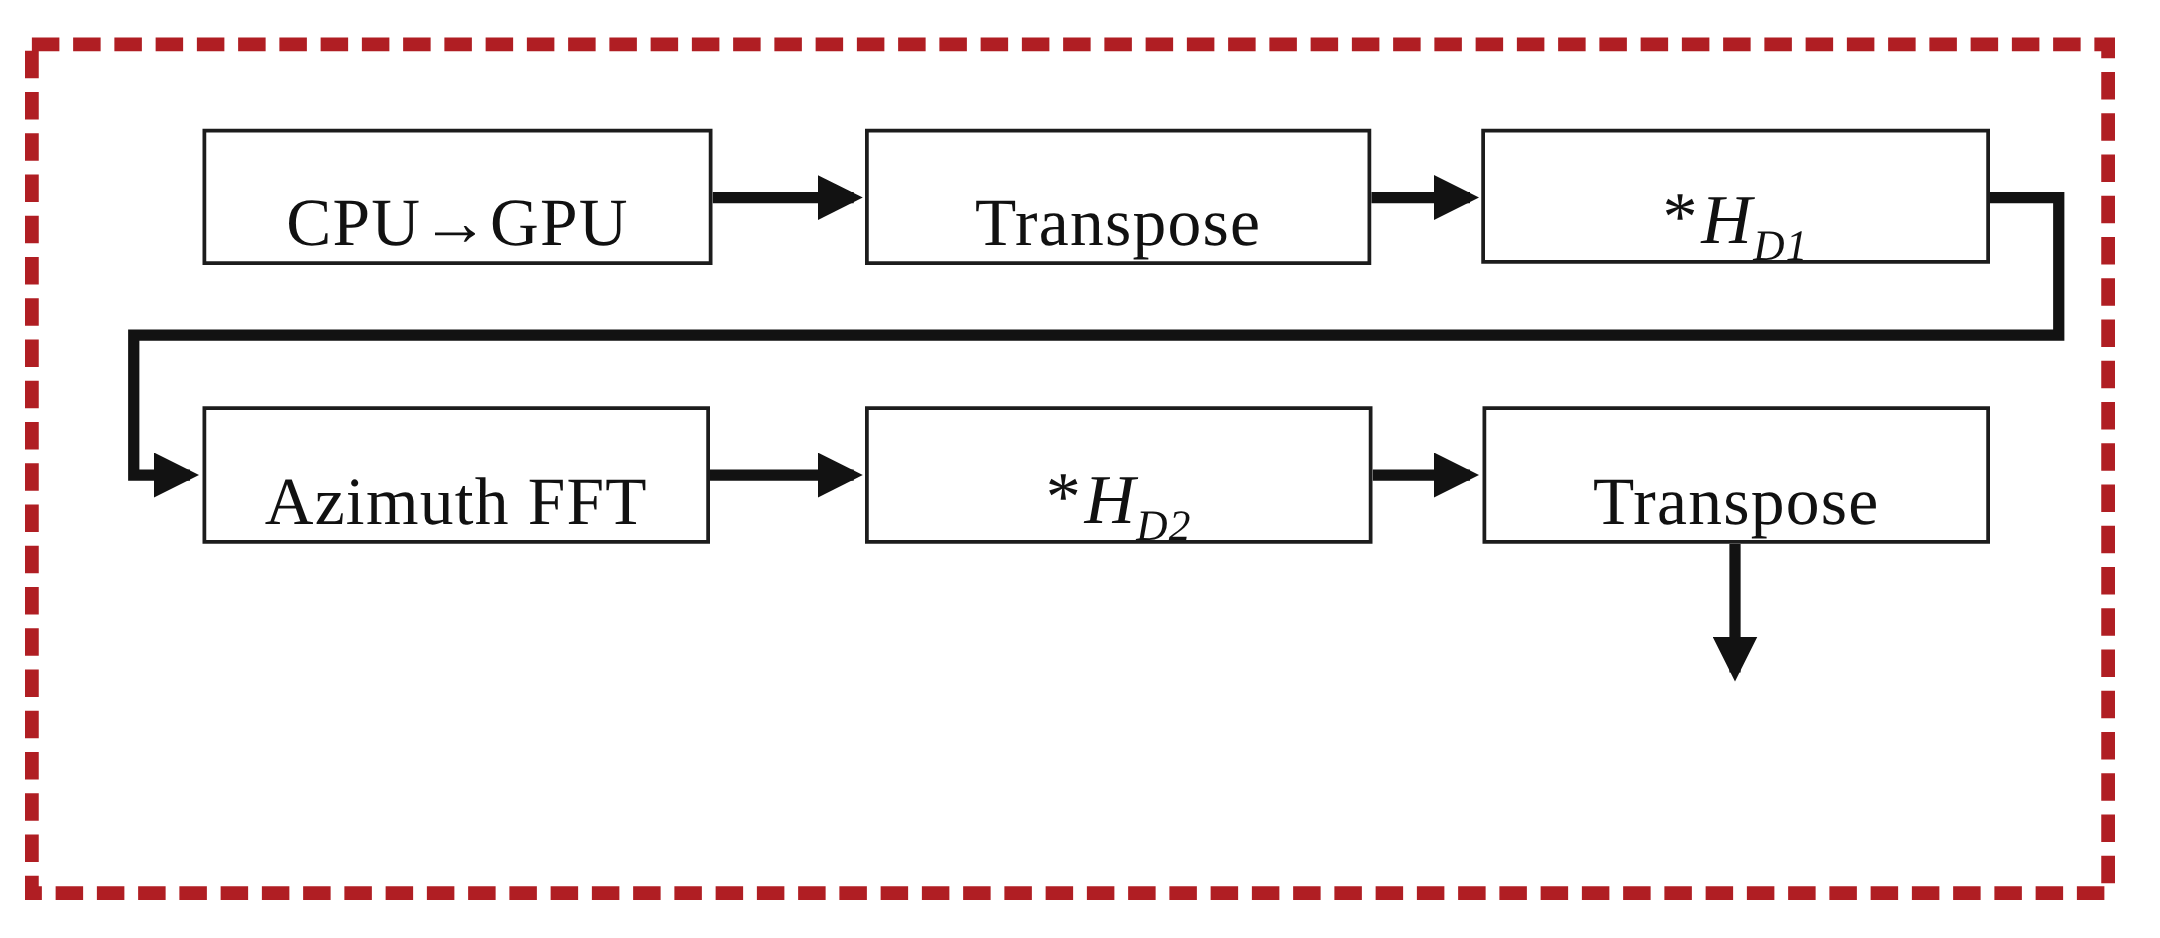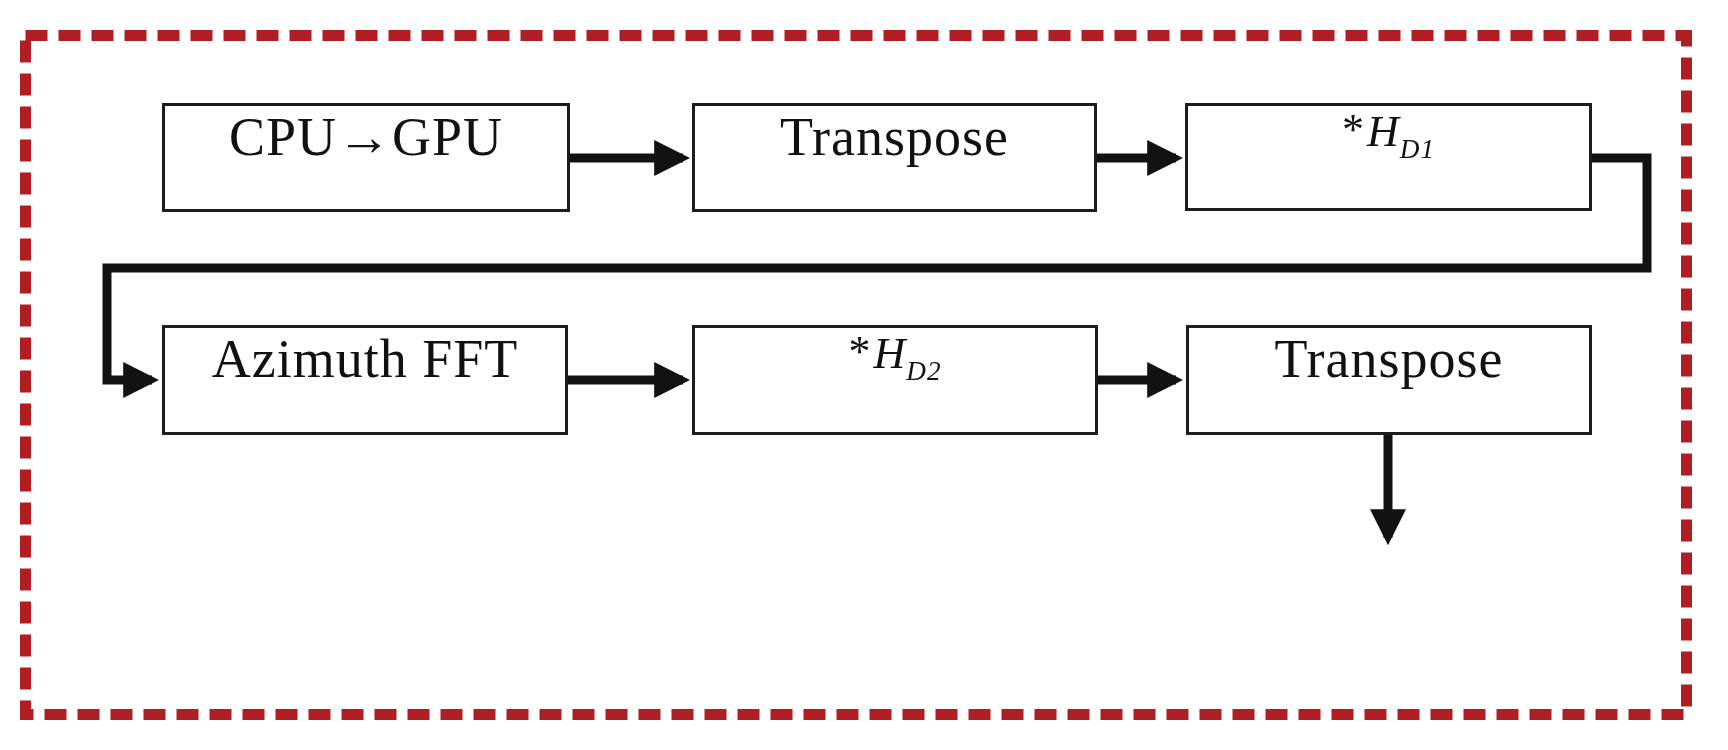"CPU→GPU" .node { align-items: flex-start -> flex-end }
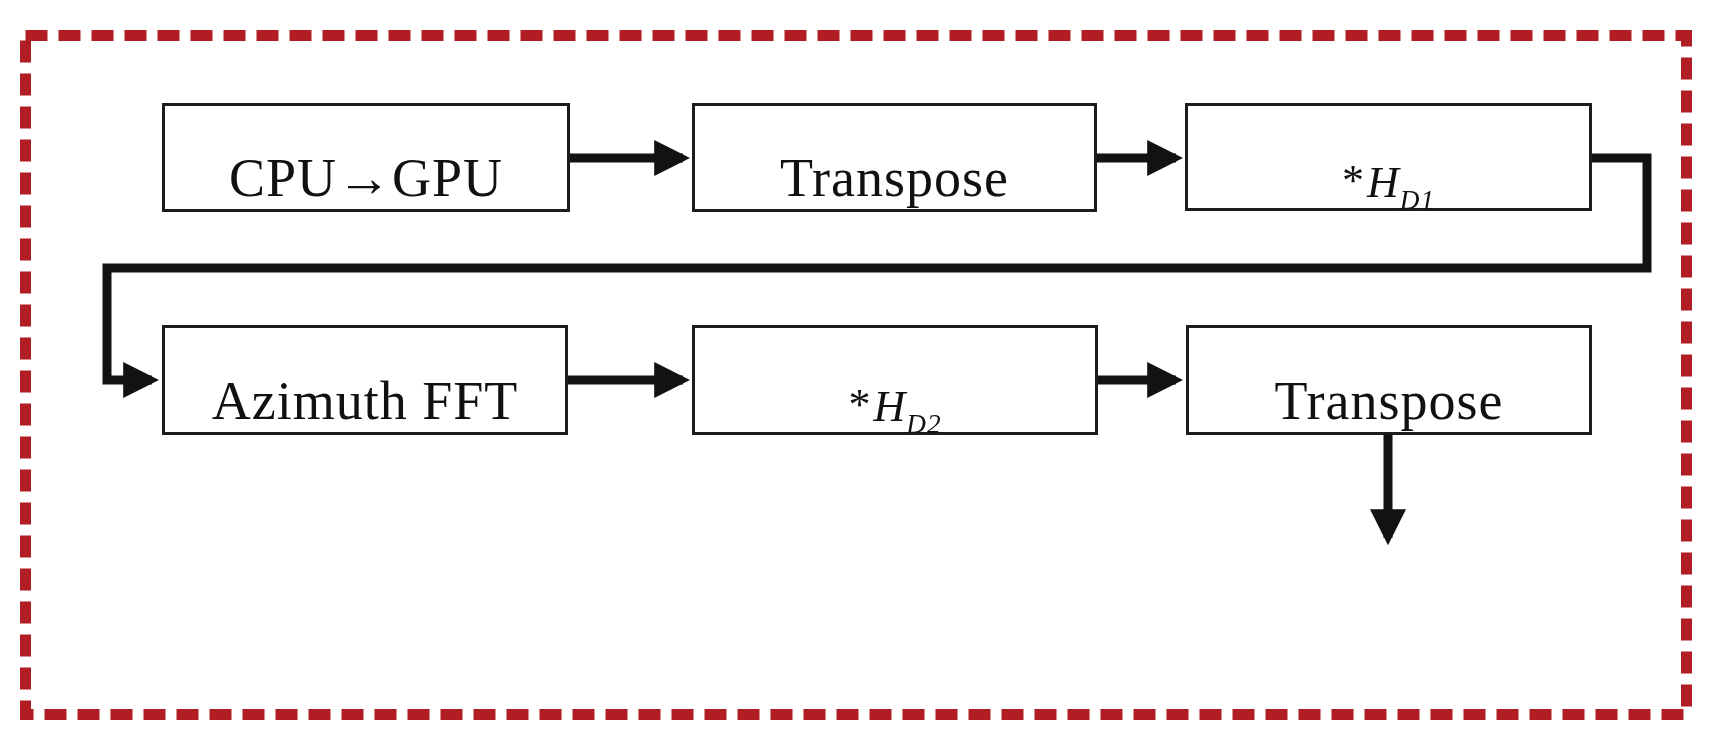"*HD1" .math { font-size: 44px -> 56px }
